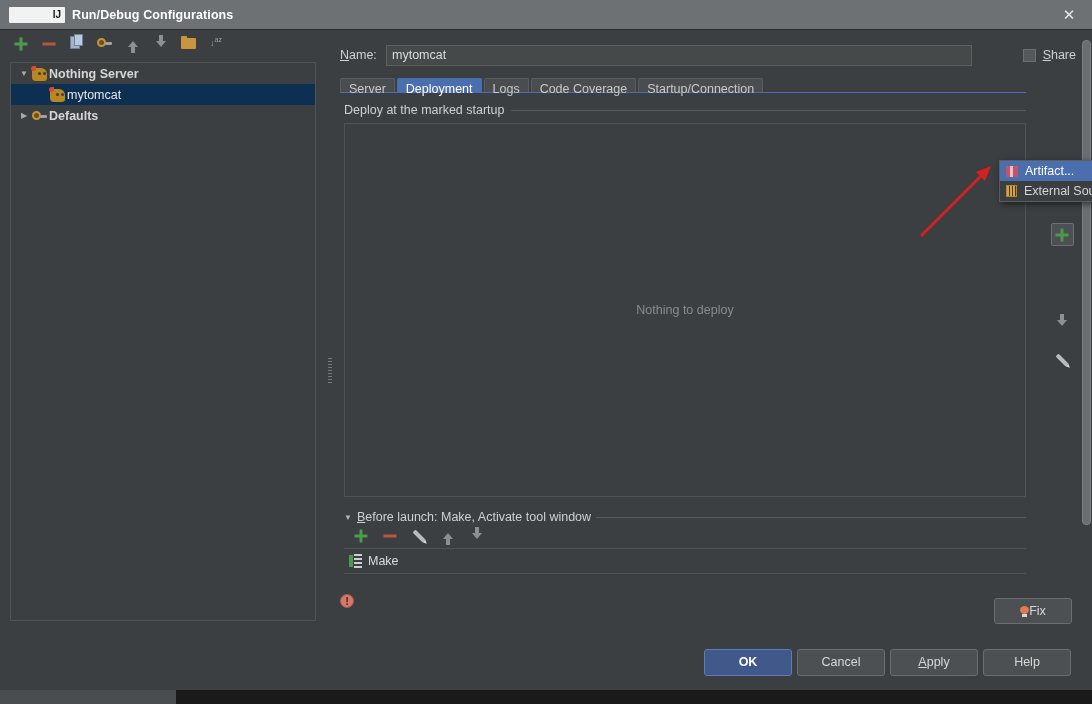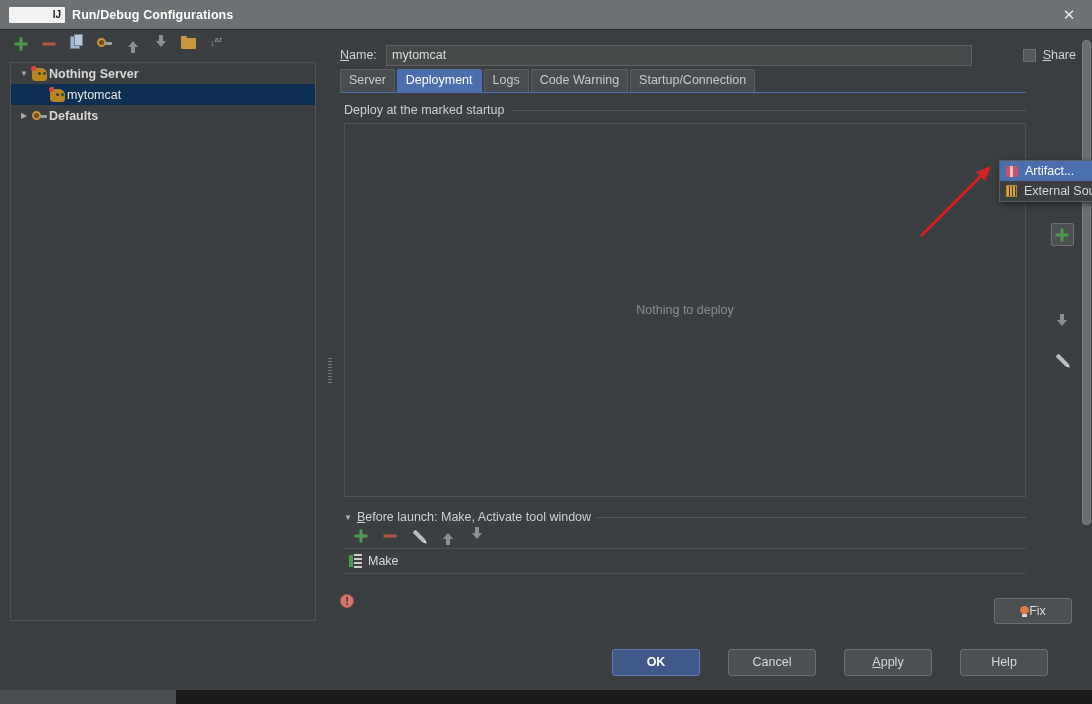"Server" .tab { height: 23px -> 14px }
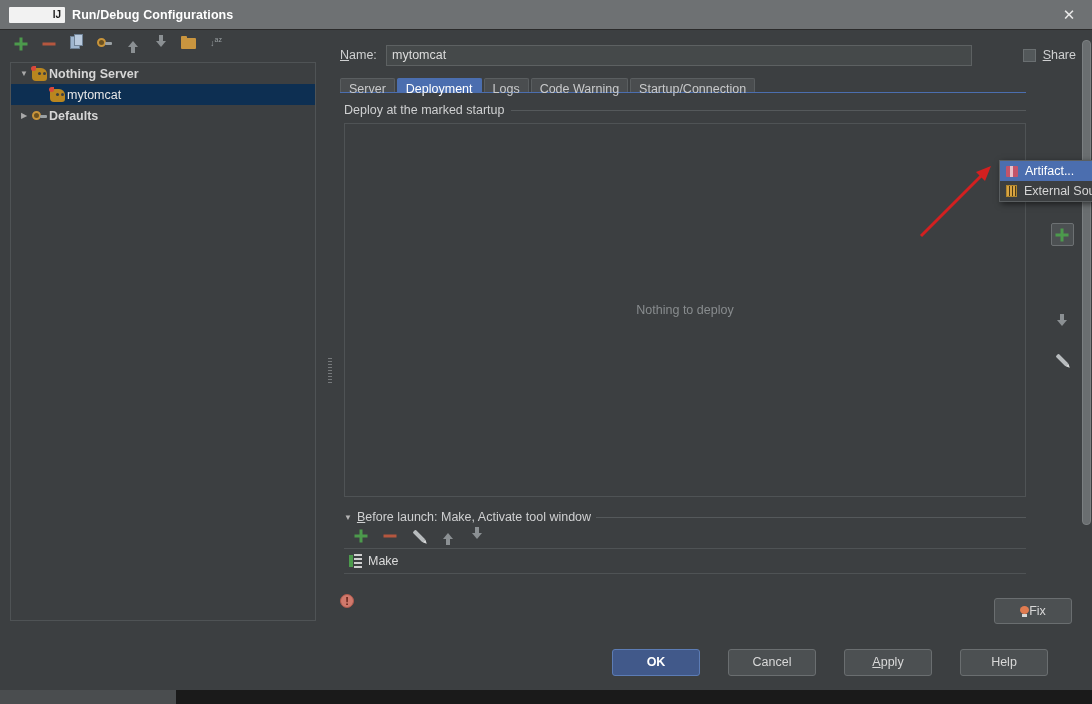"Code Warning" div.tab { text: Warning -> Coverage }
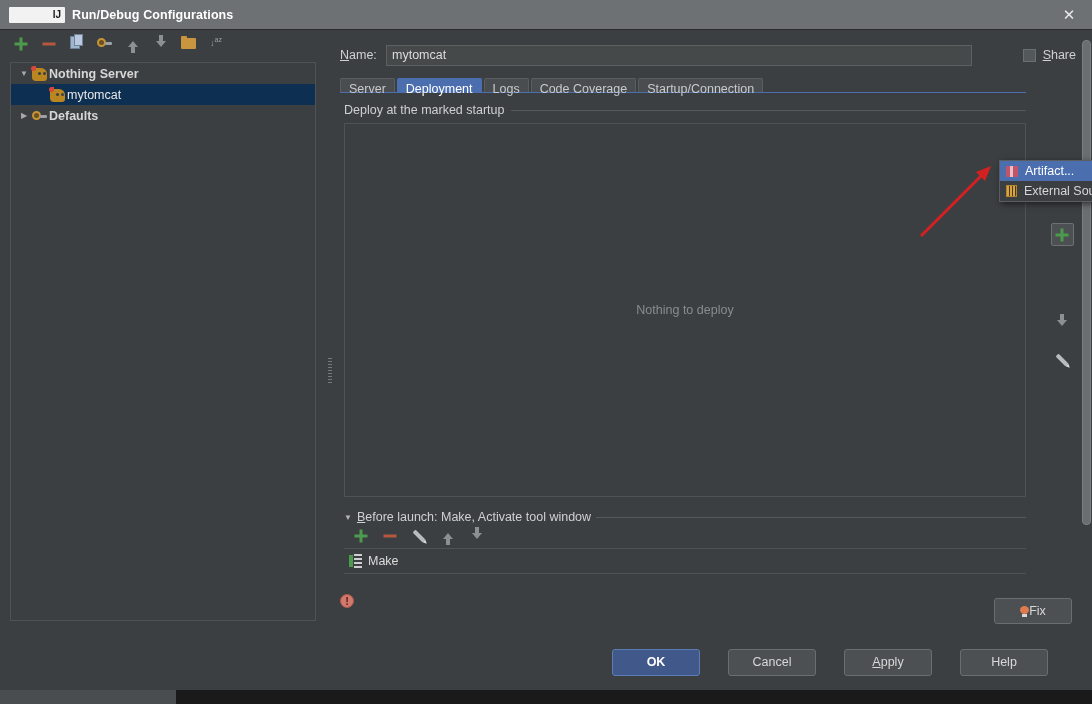"OK" .btn-bar { gap: 28px -> 5px; padding-right: 44px -> 21px }
